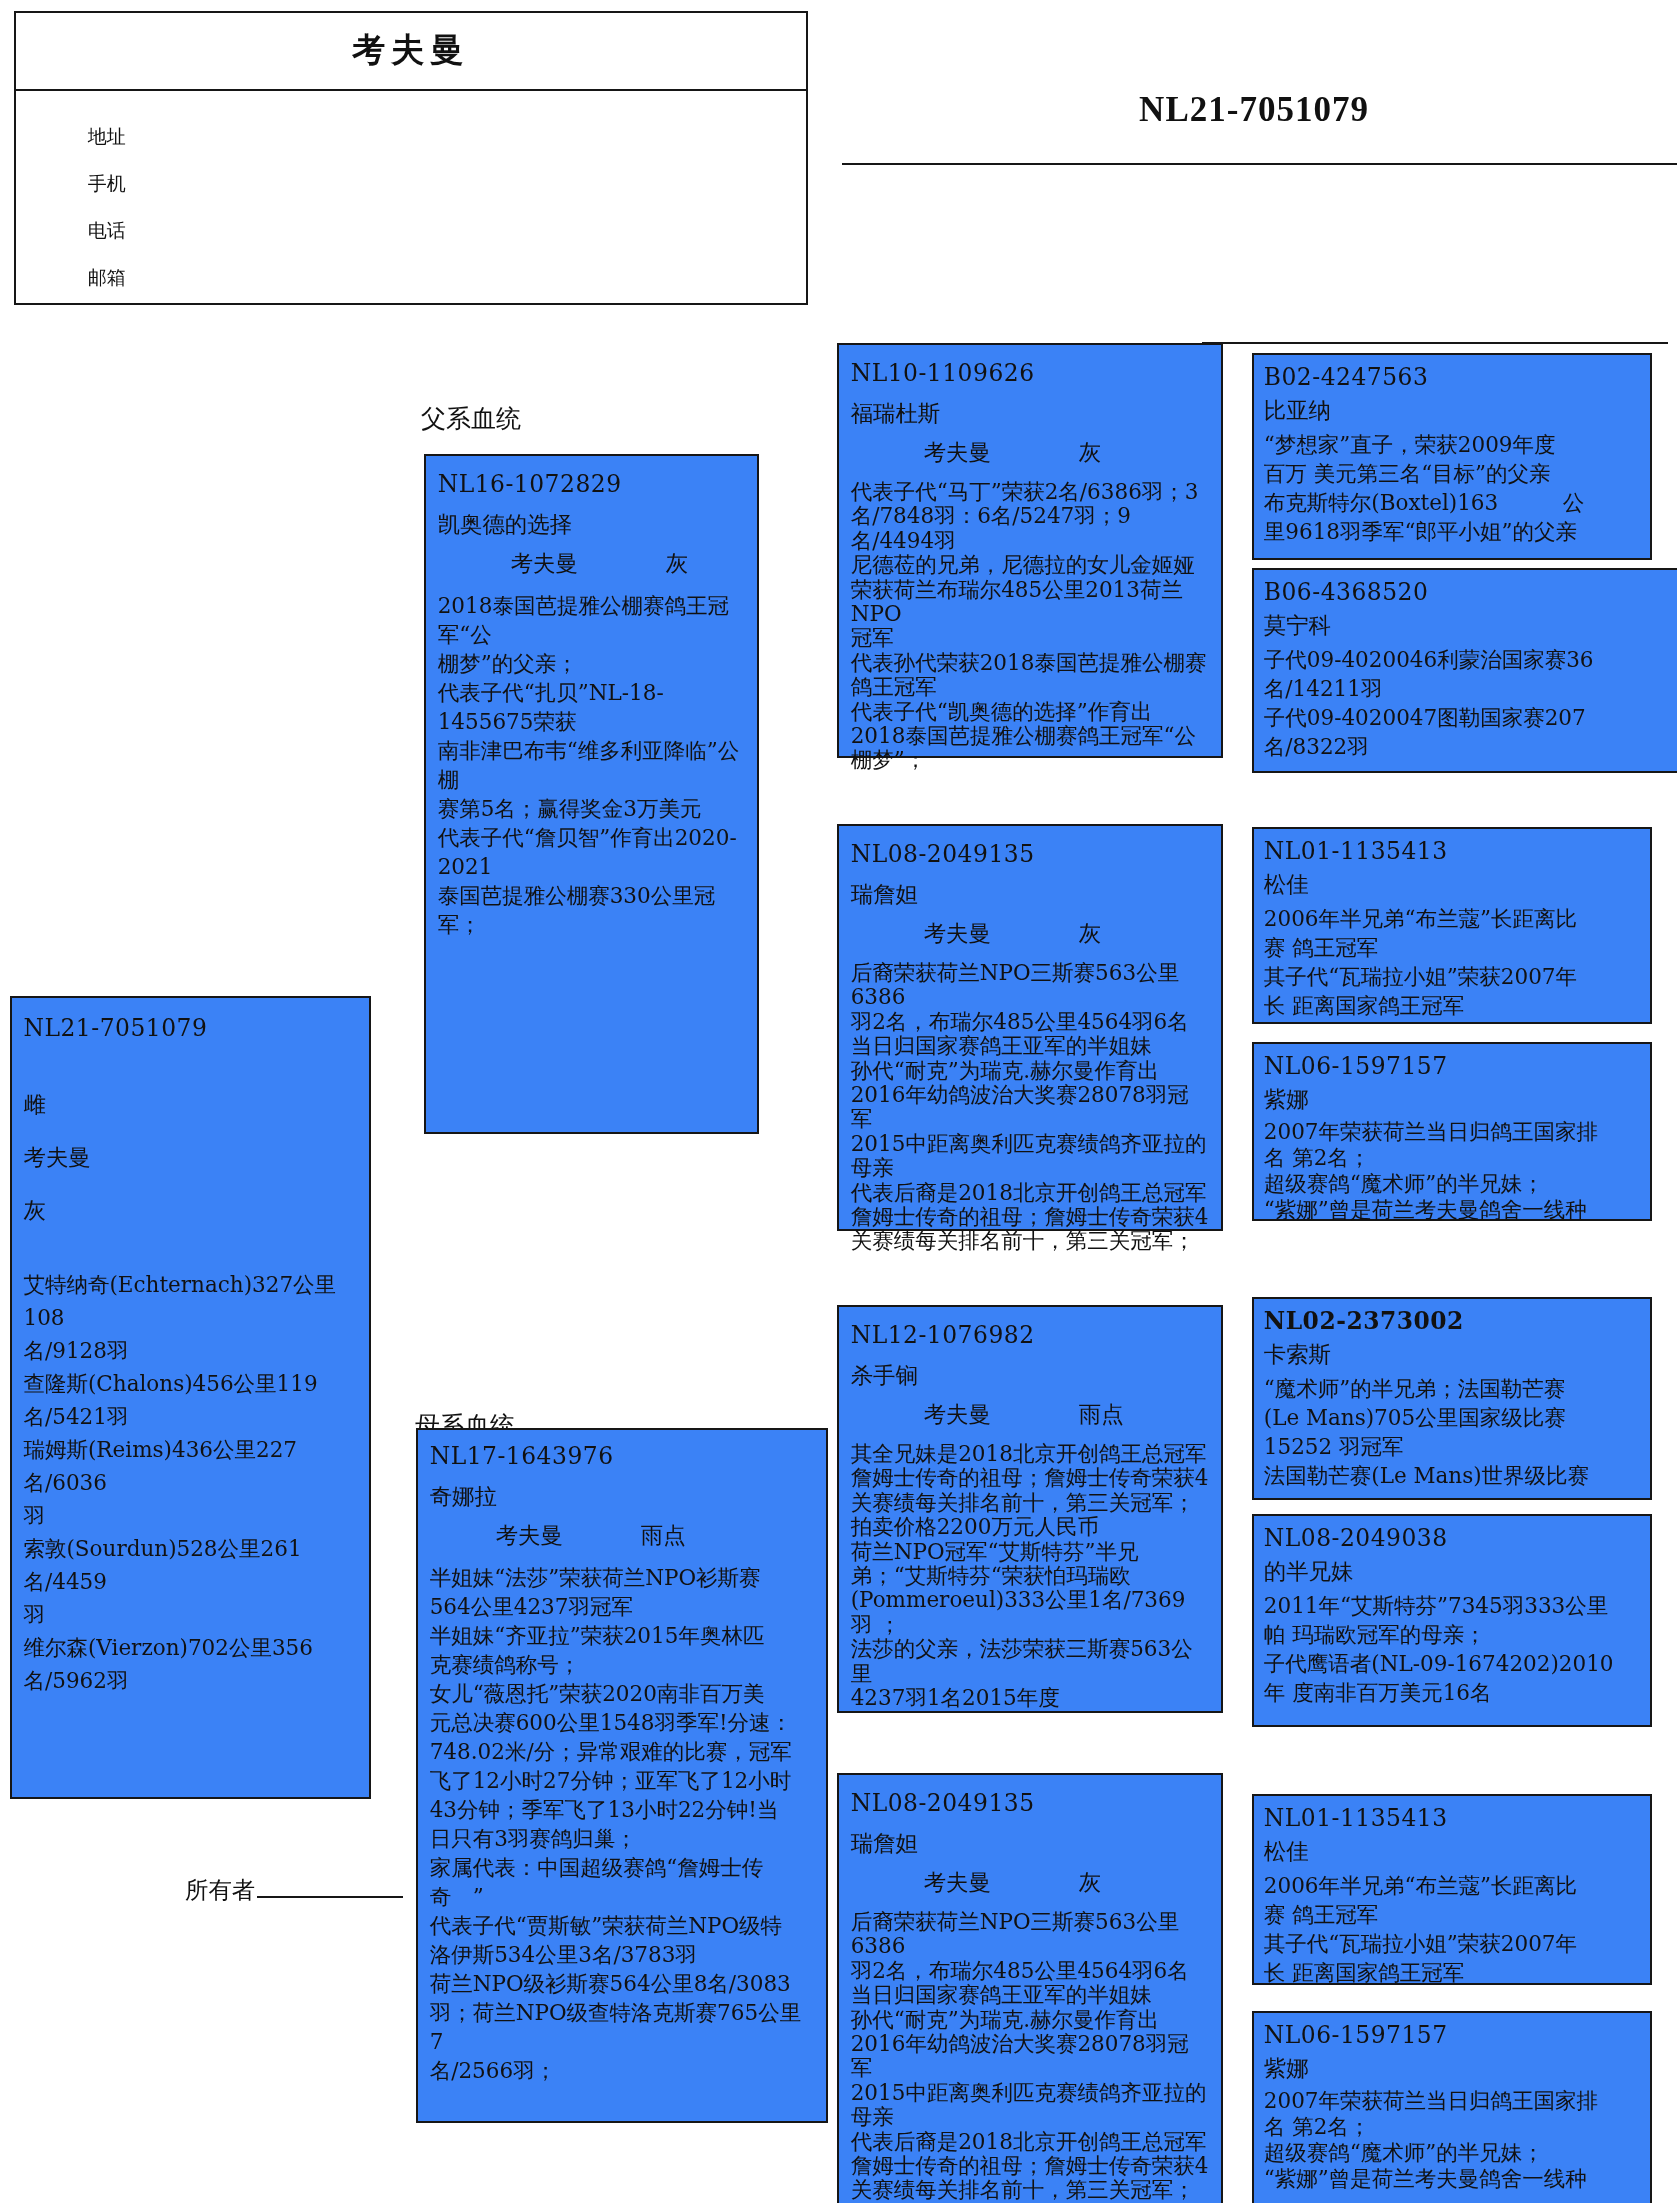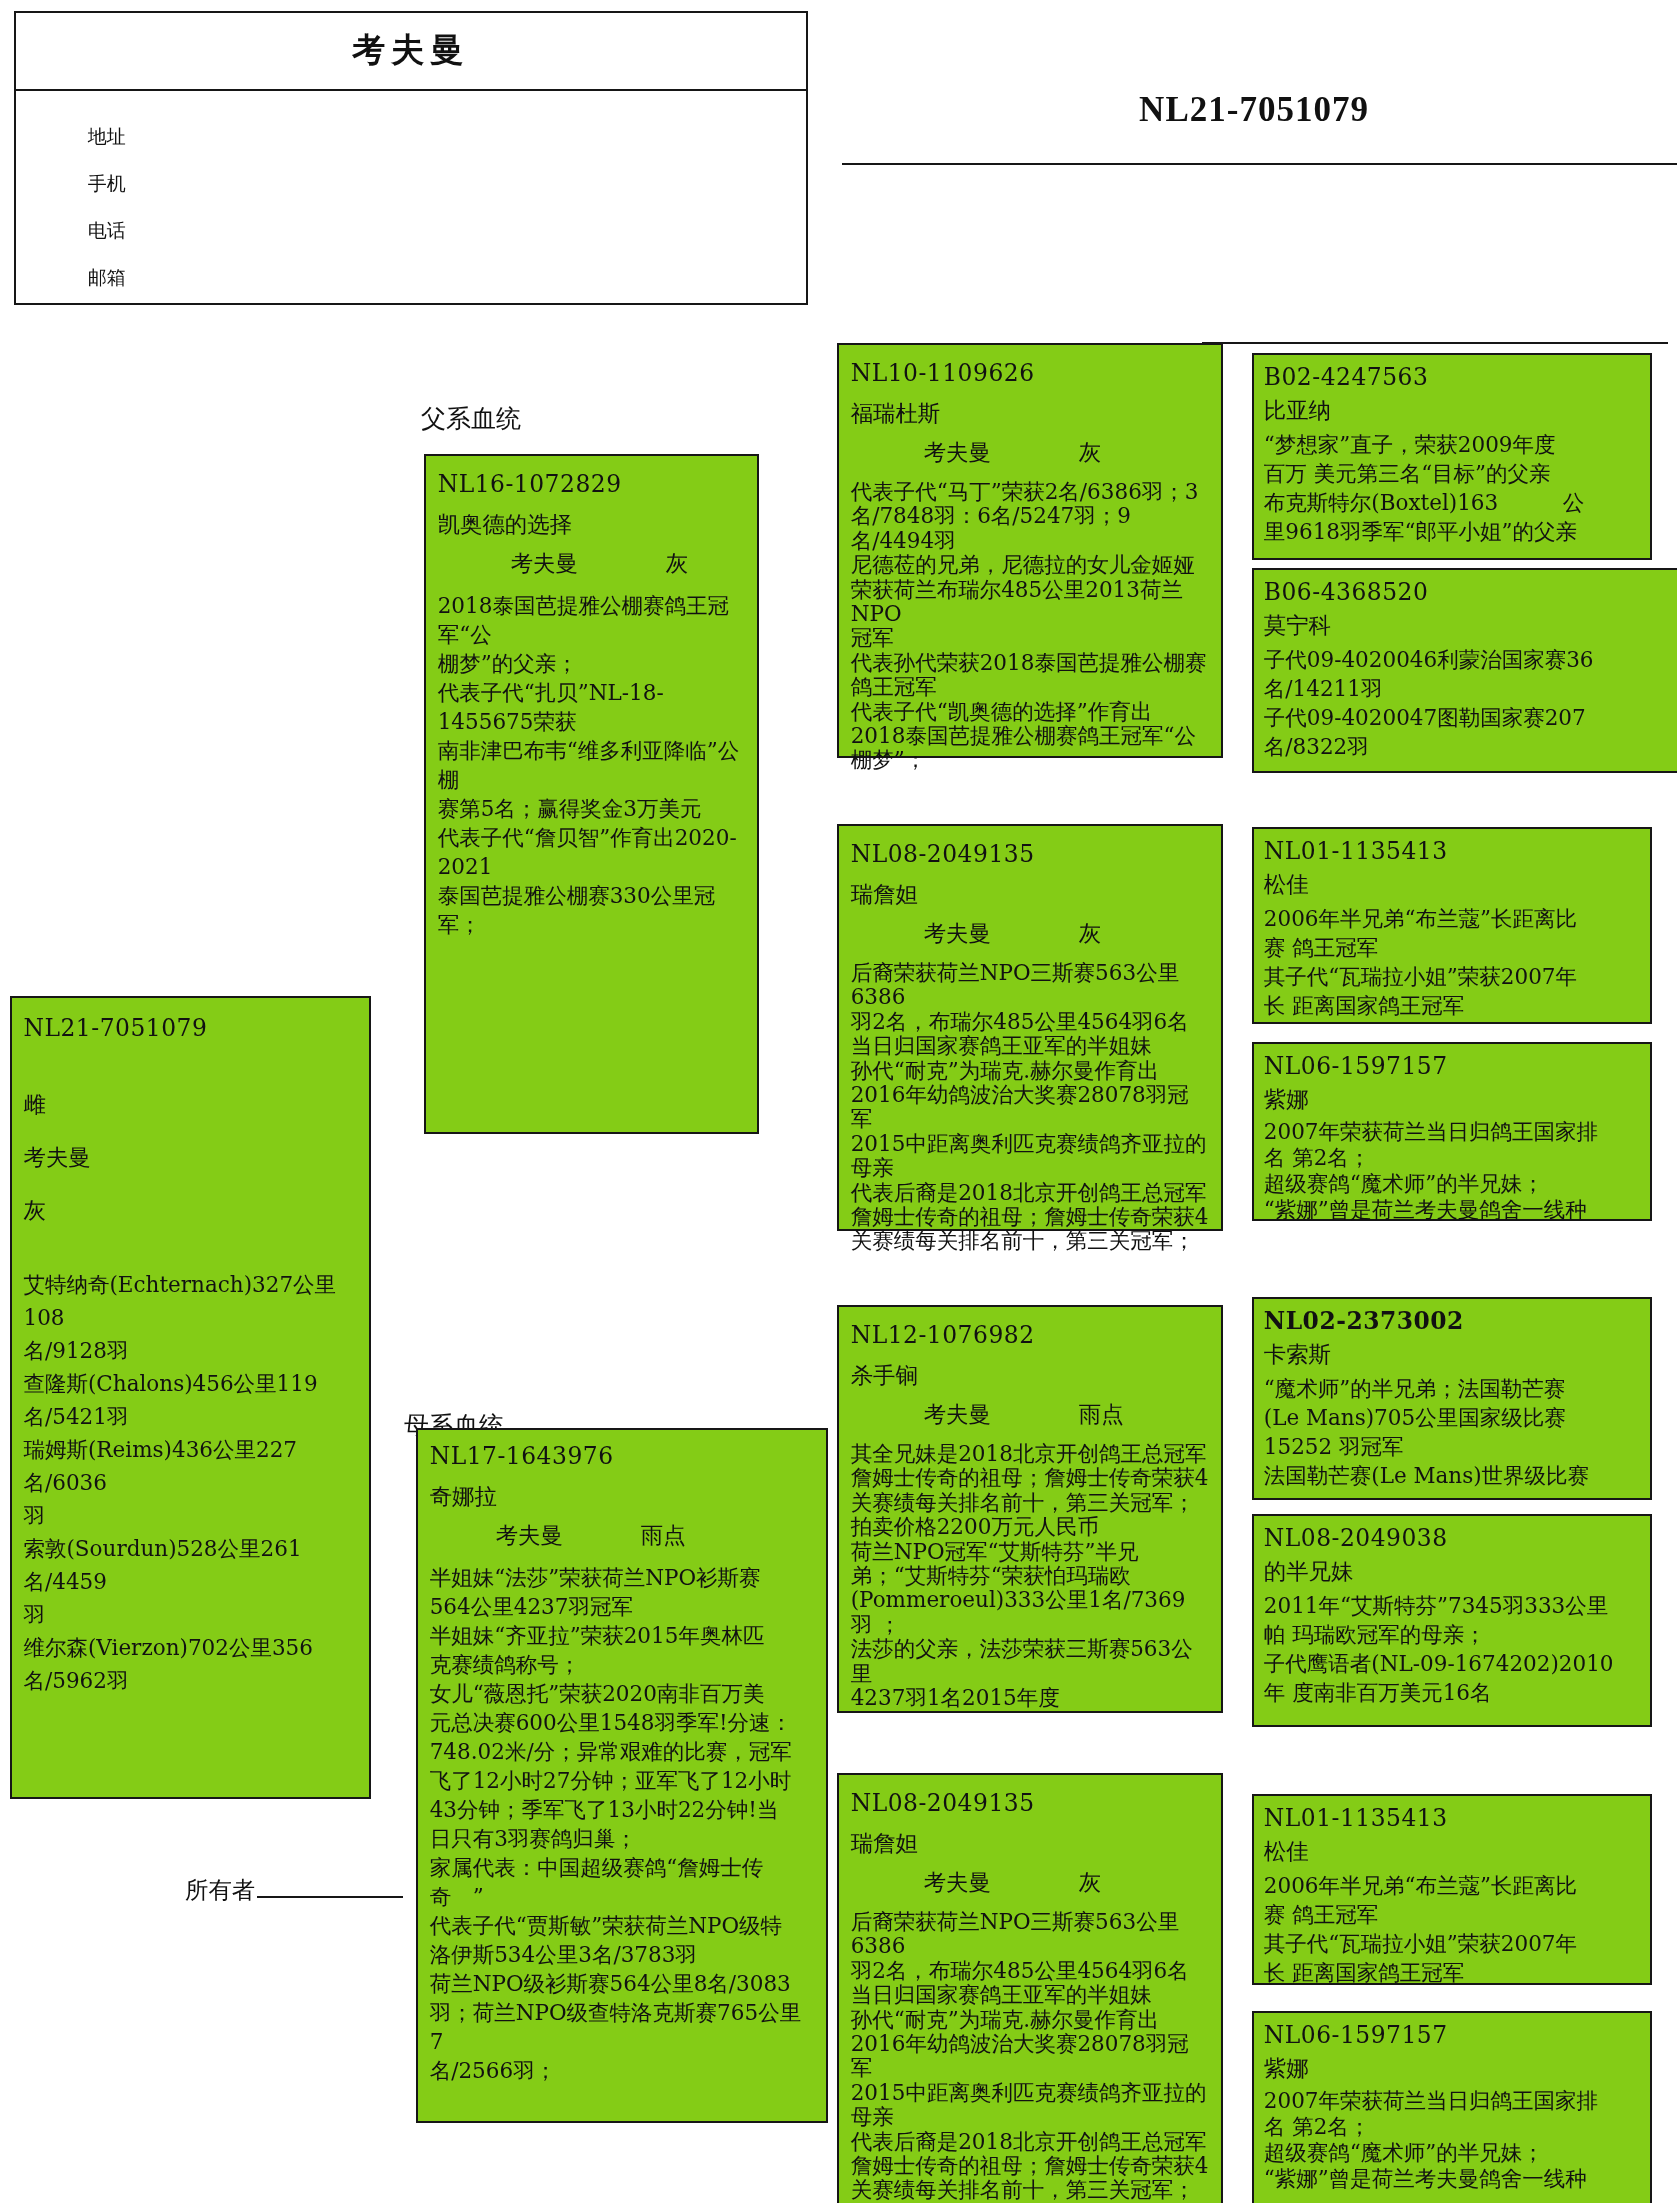"NL10-1109626" .box { background: #84cc16 -> #3b82f6 }
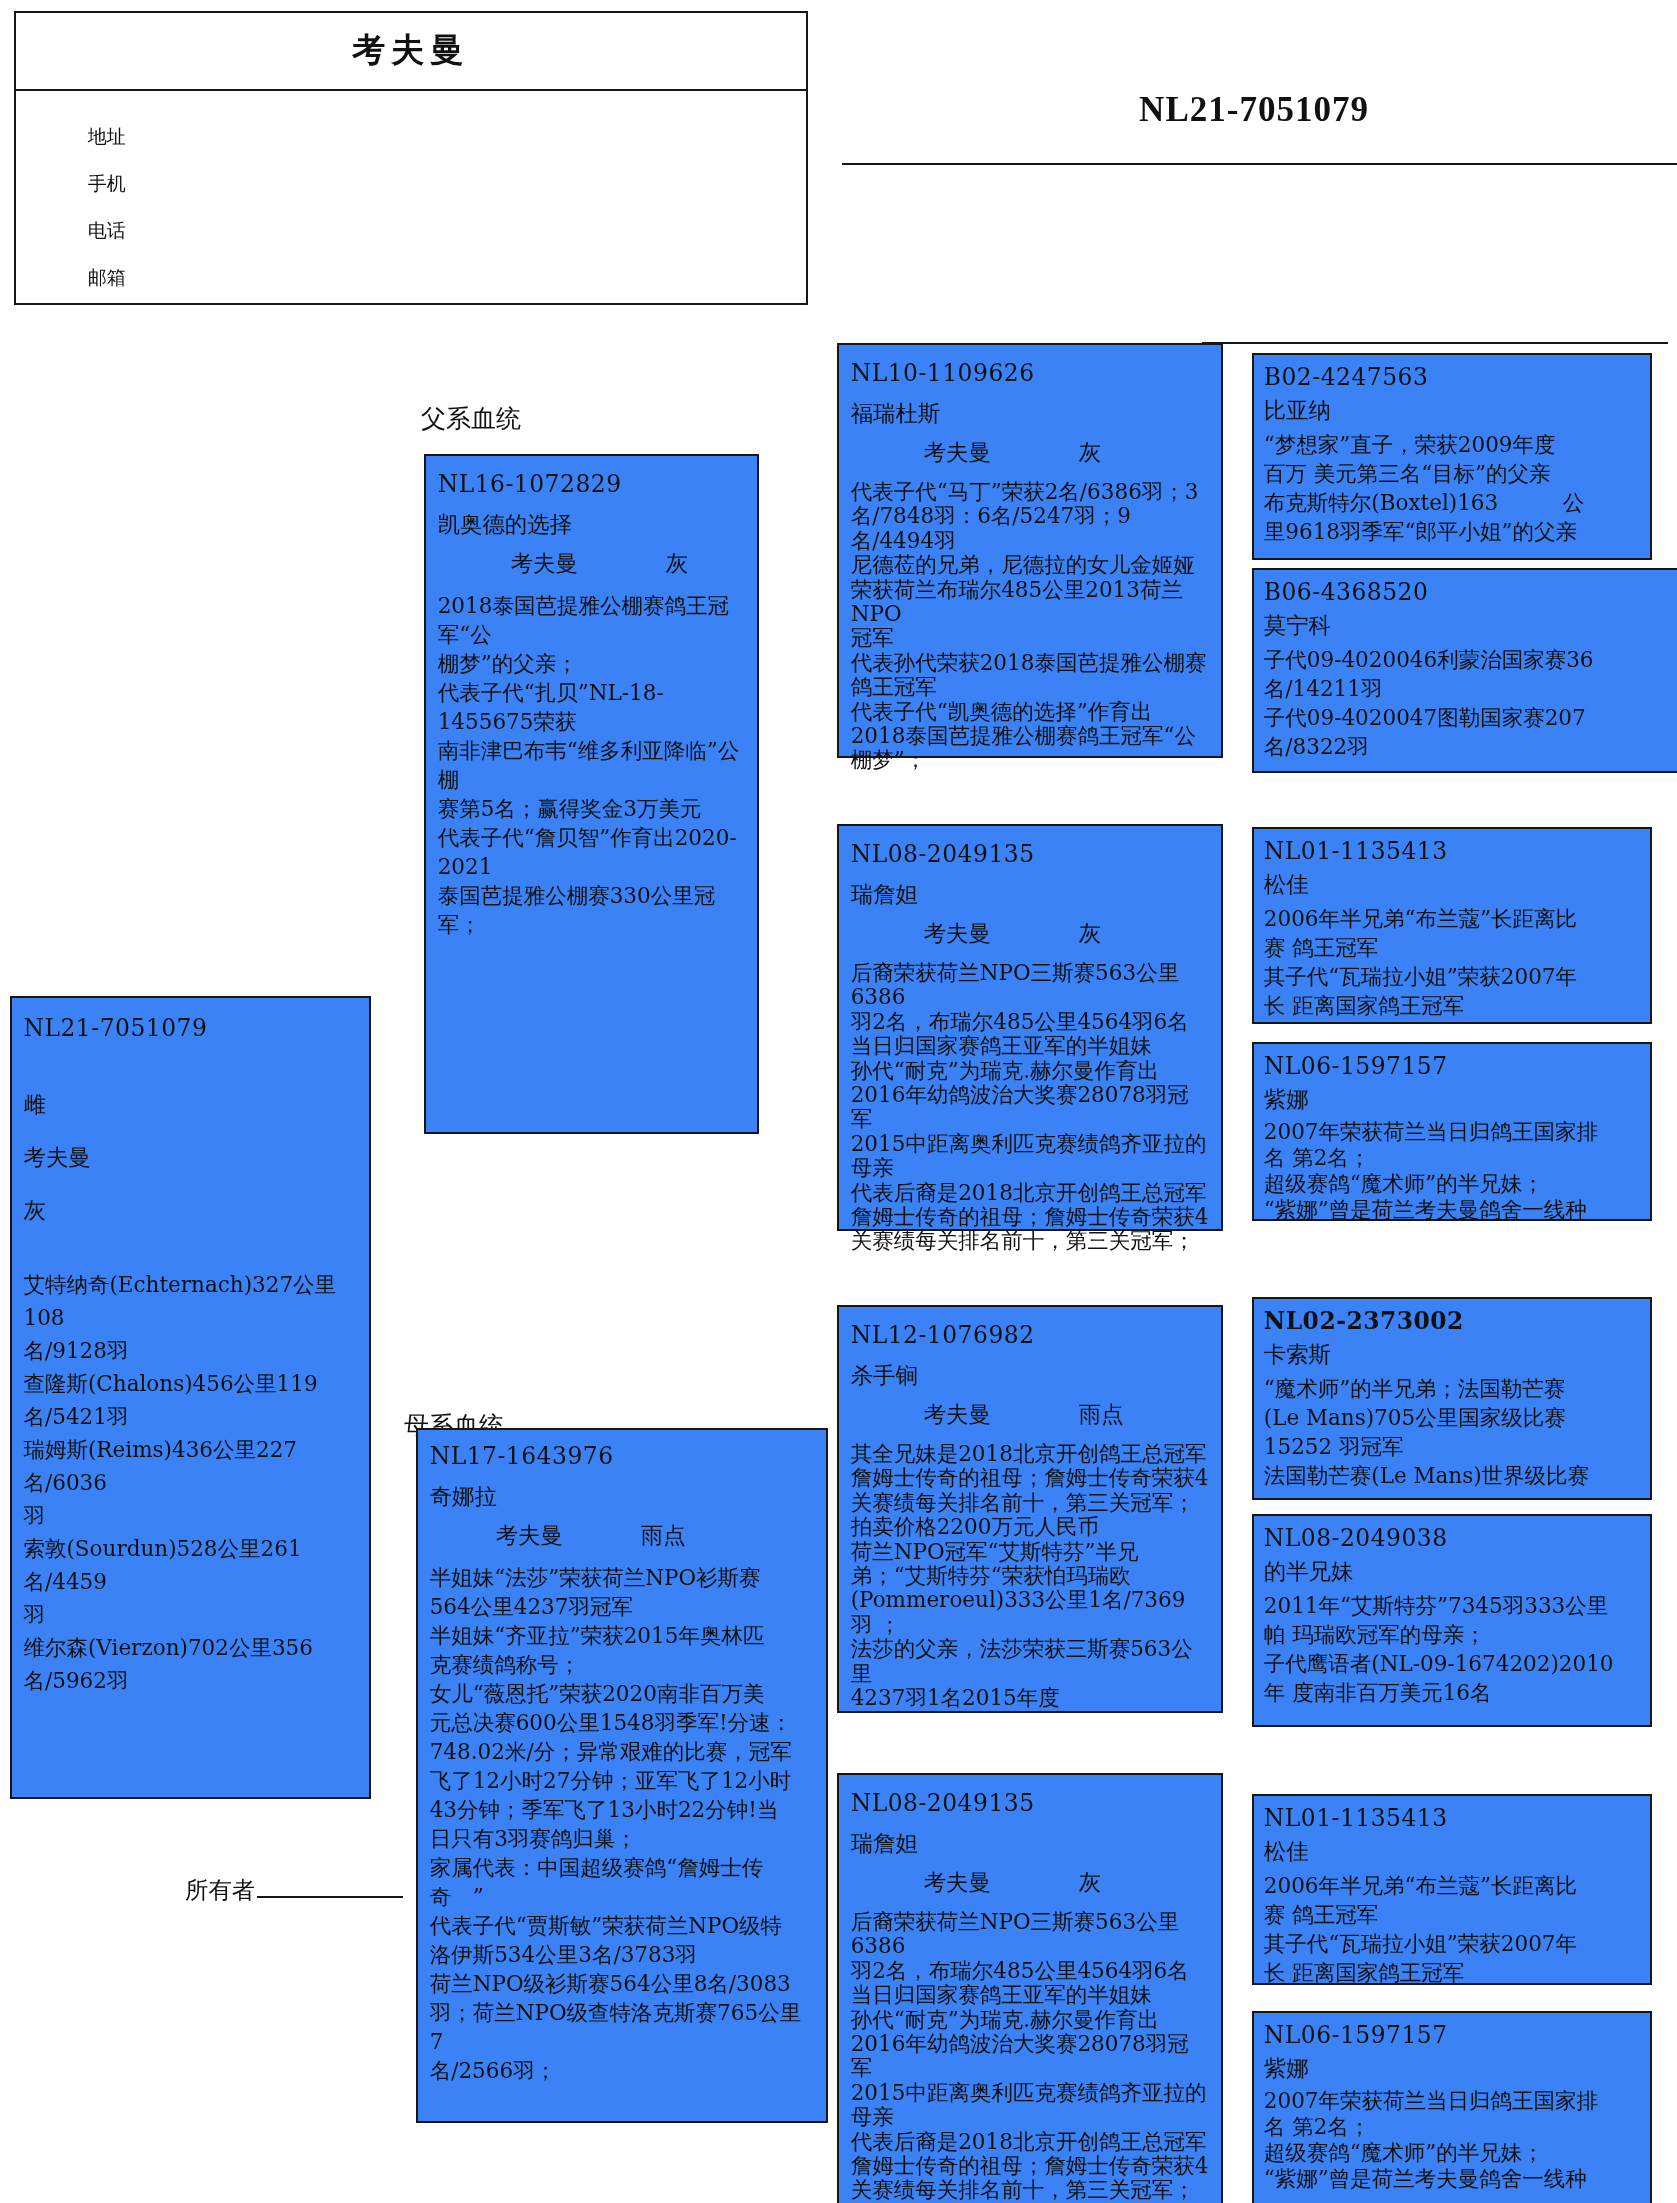"母系血统" div.sec-label { left: 404px -> 415px }
